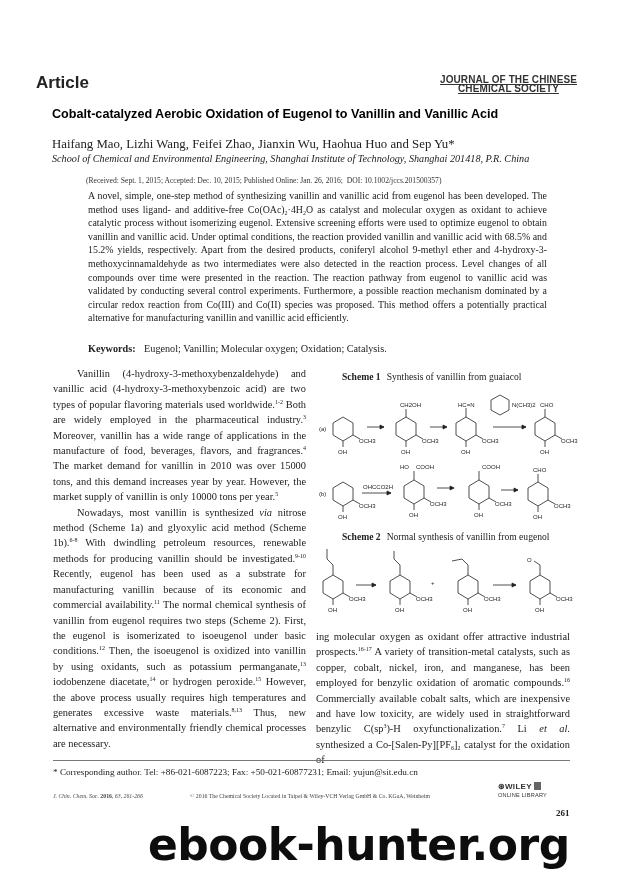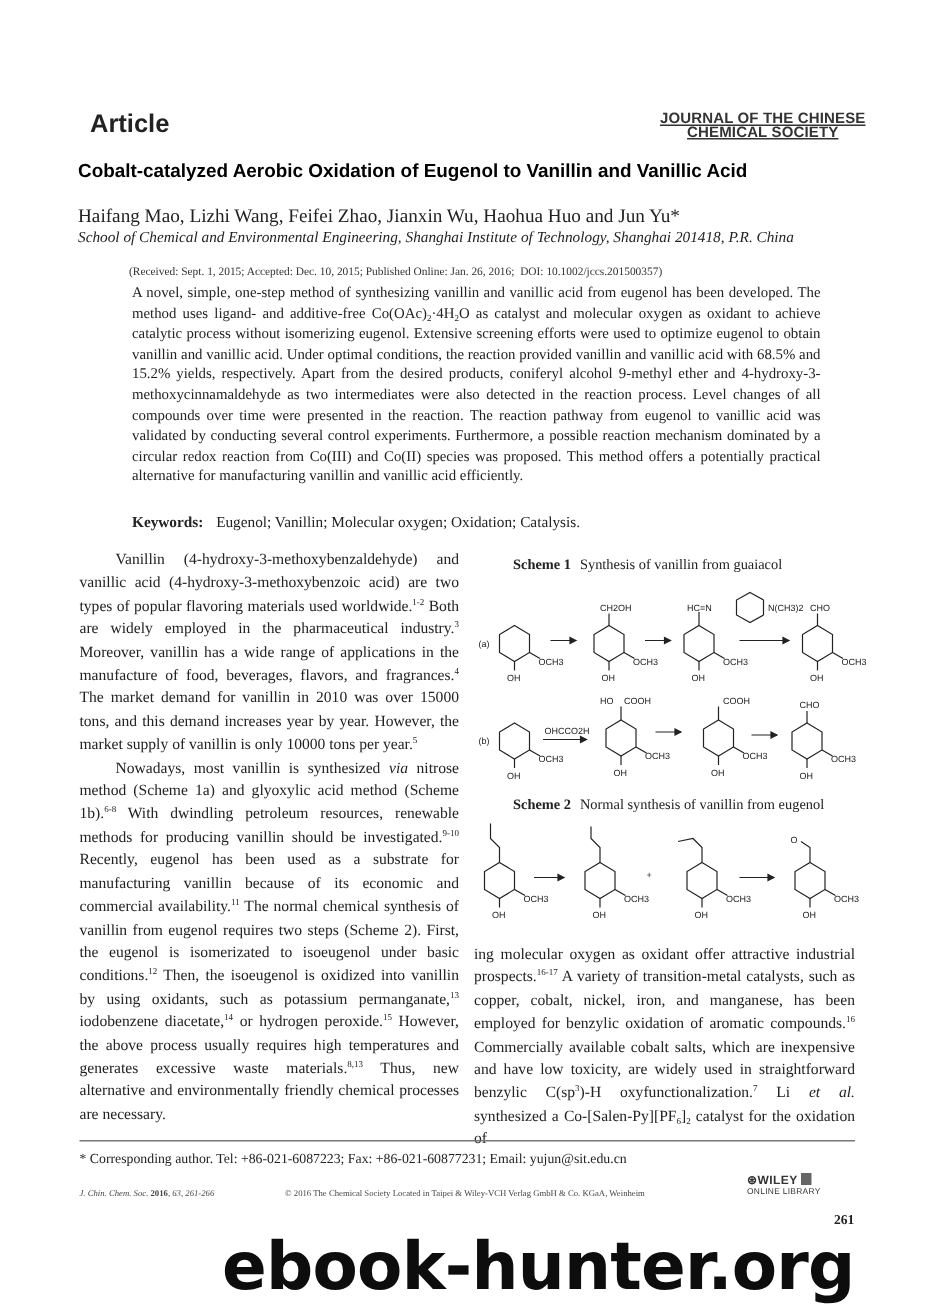"Article" .article-label { left: 60px -> 36px }
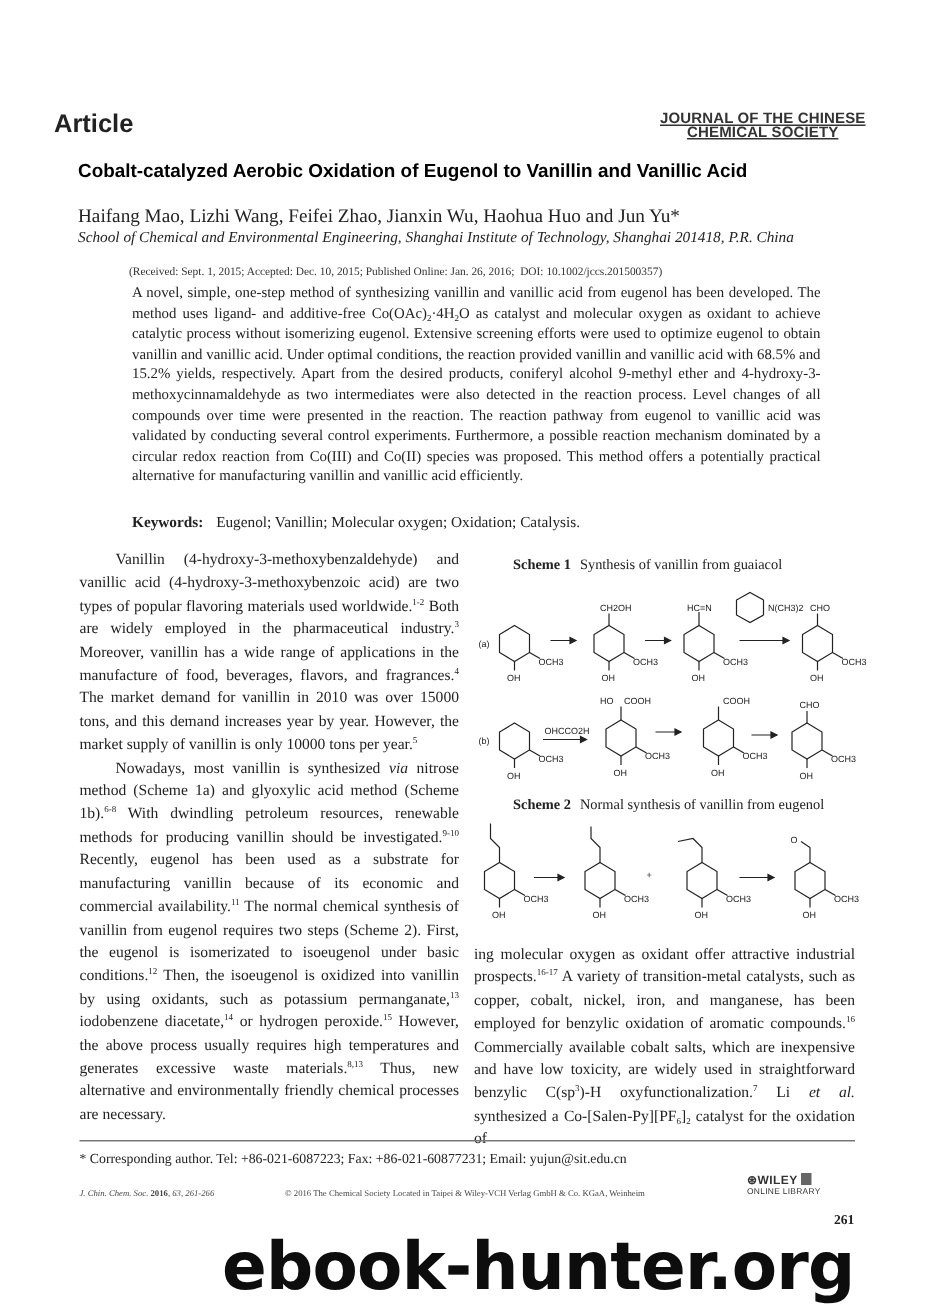"Haifang Mao, Lizhi Wang, Feifei" div.abs { text: Jun -> Sep }
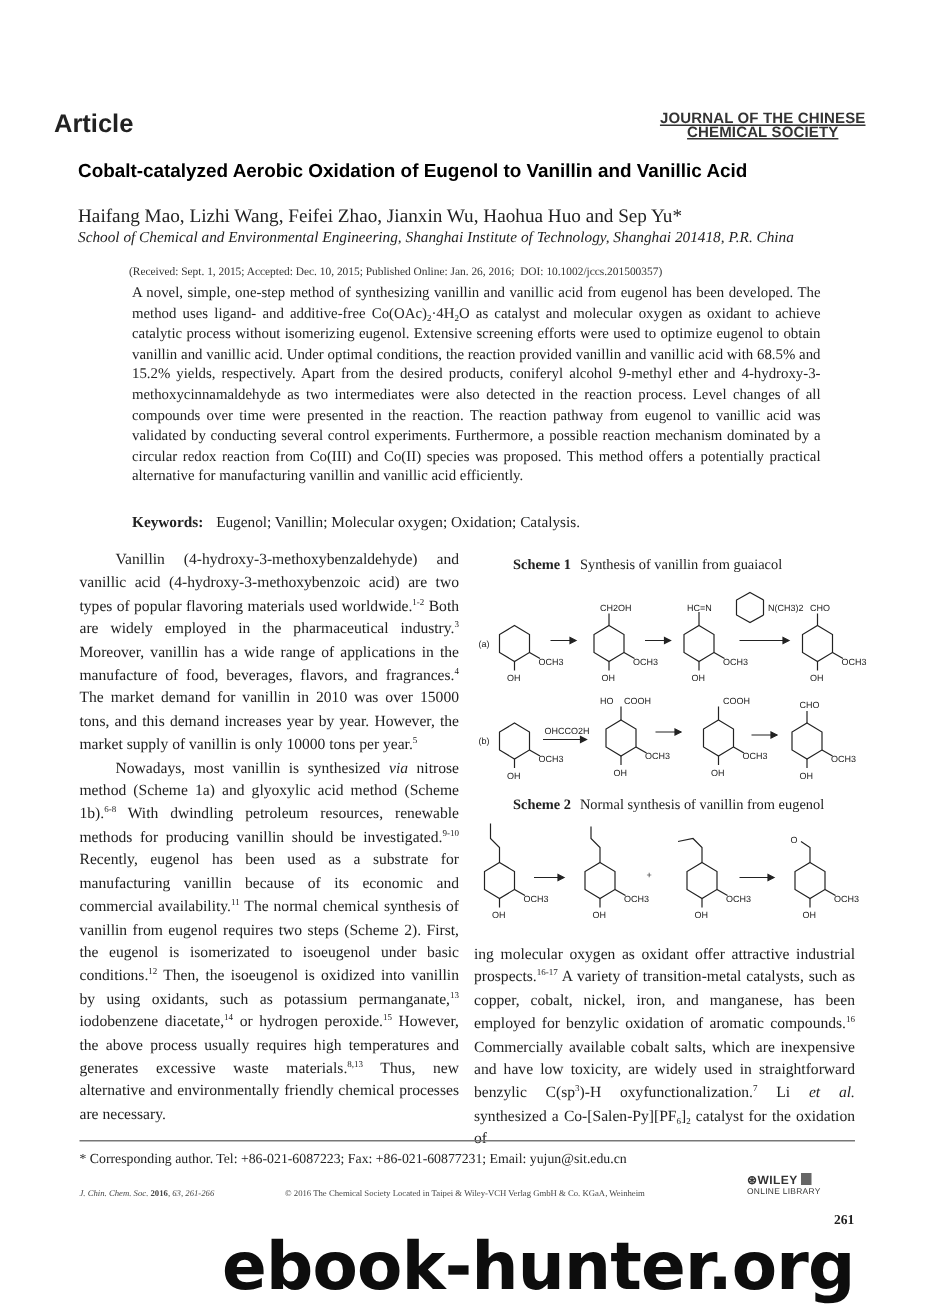"* Corresponding author. Tel:" div.abs { text: +86-021-60877231 -> +50-021-60877231 }
